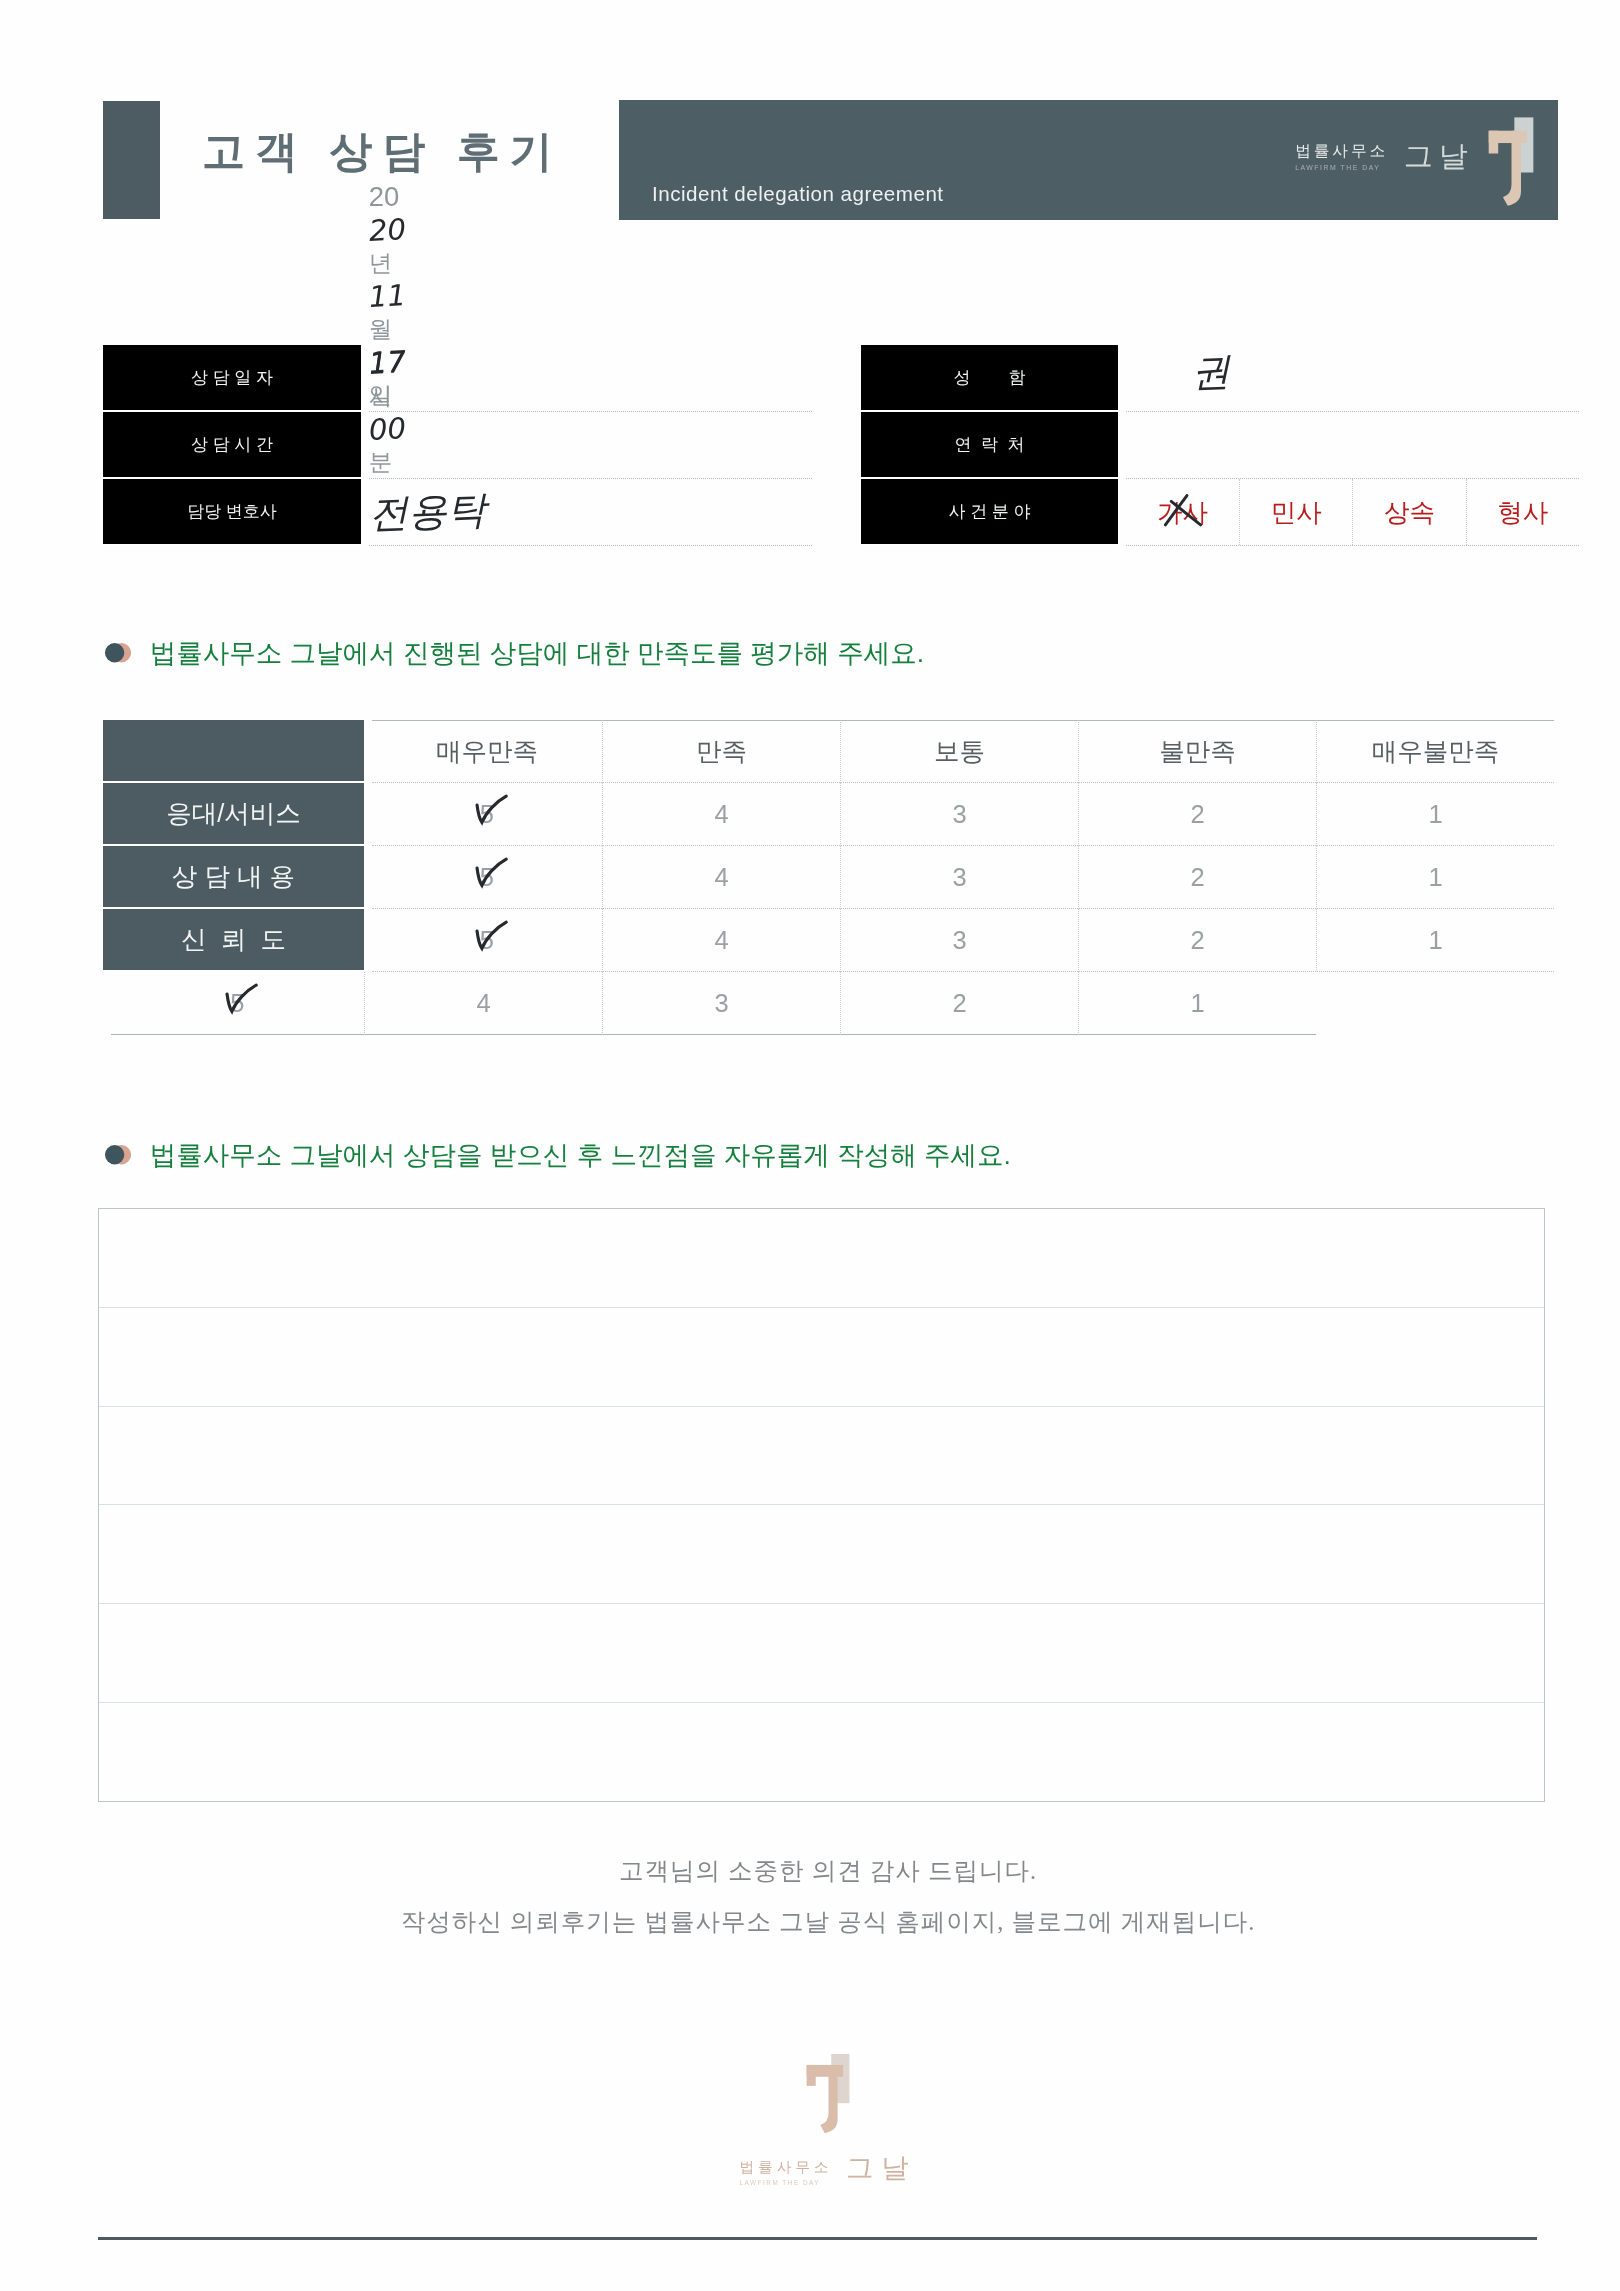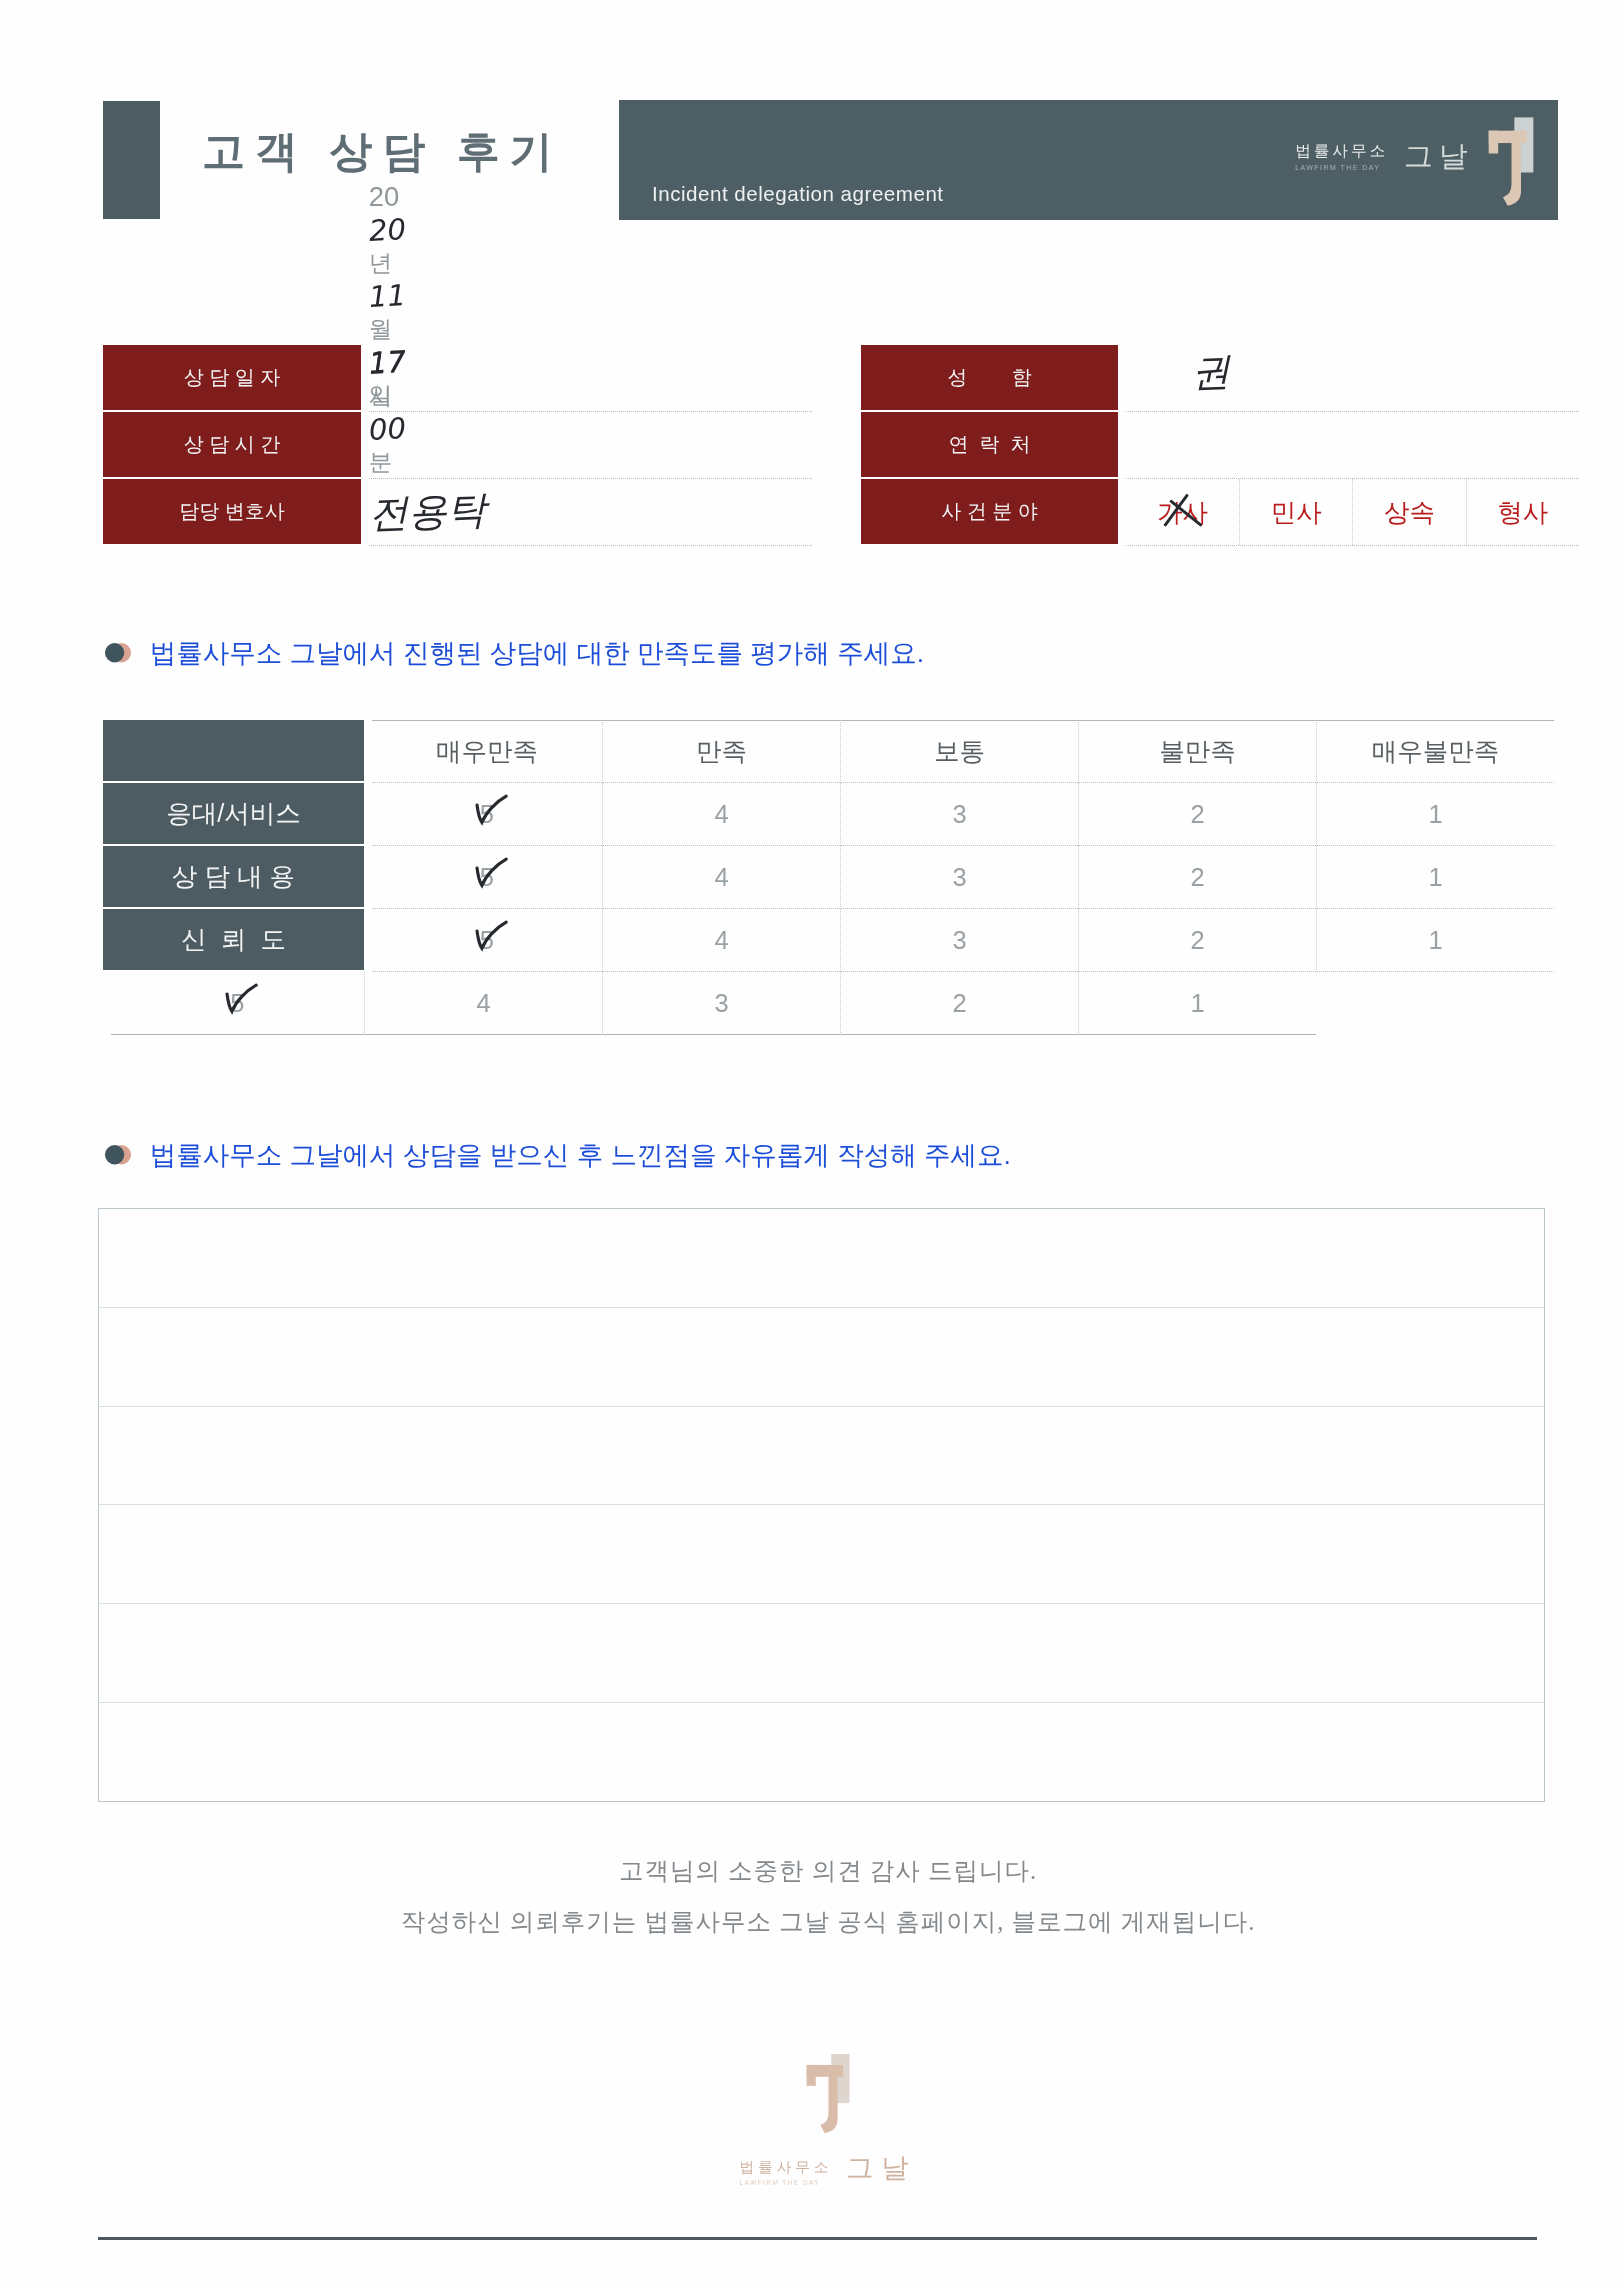"상 담 일 자" .cell-teal { background: #7f1d1d -> #000000; font-size: 20px -> 17px }
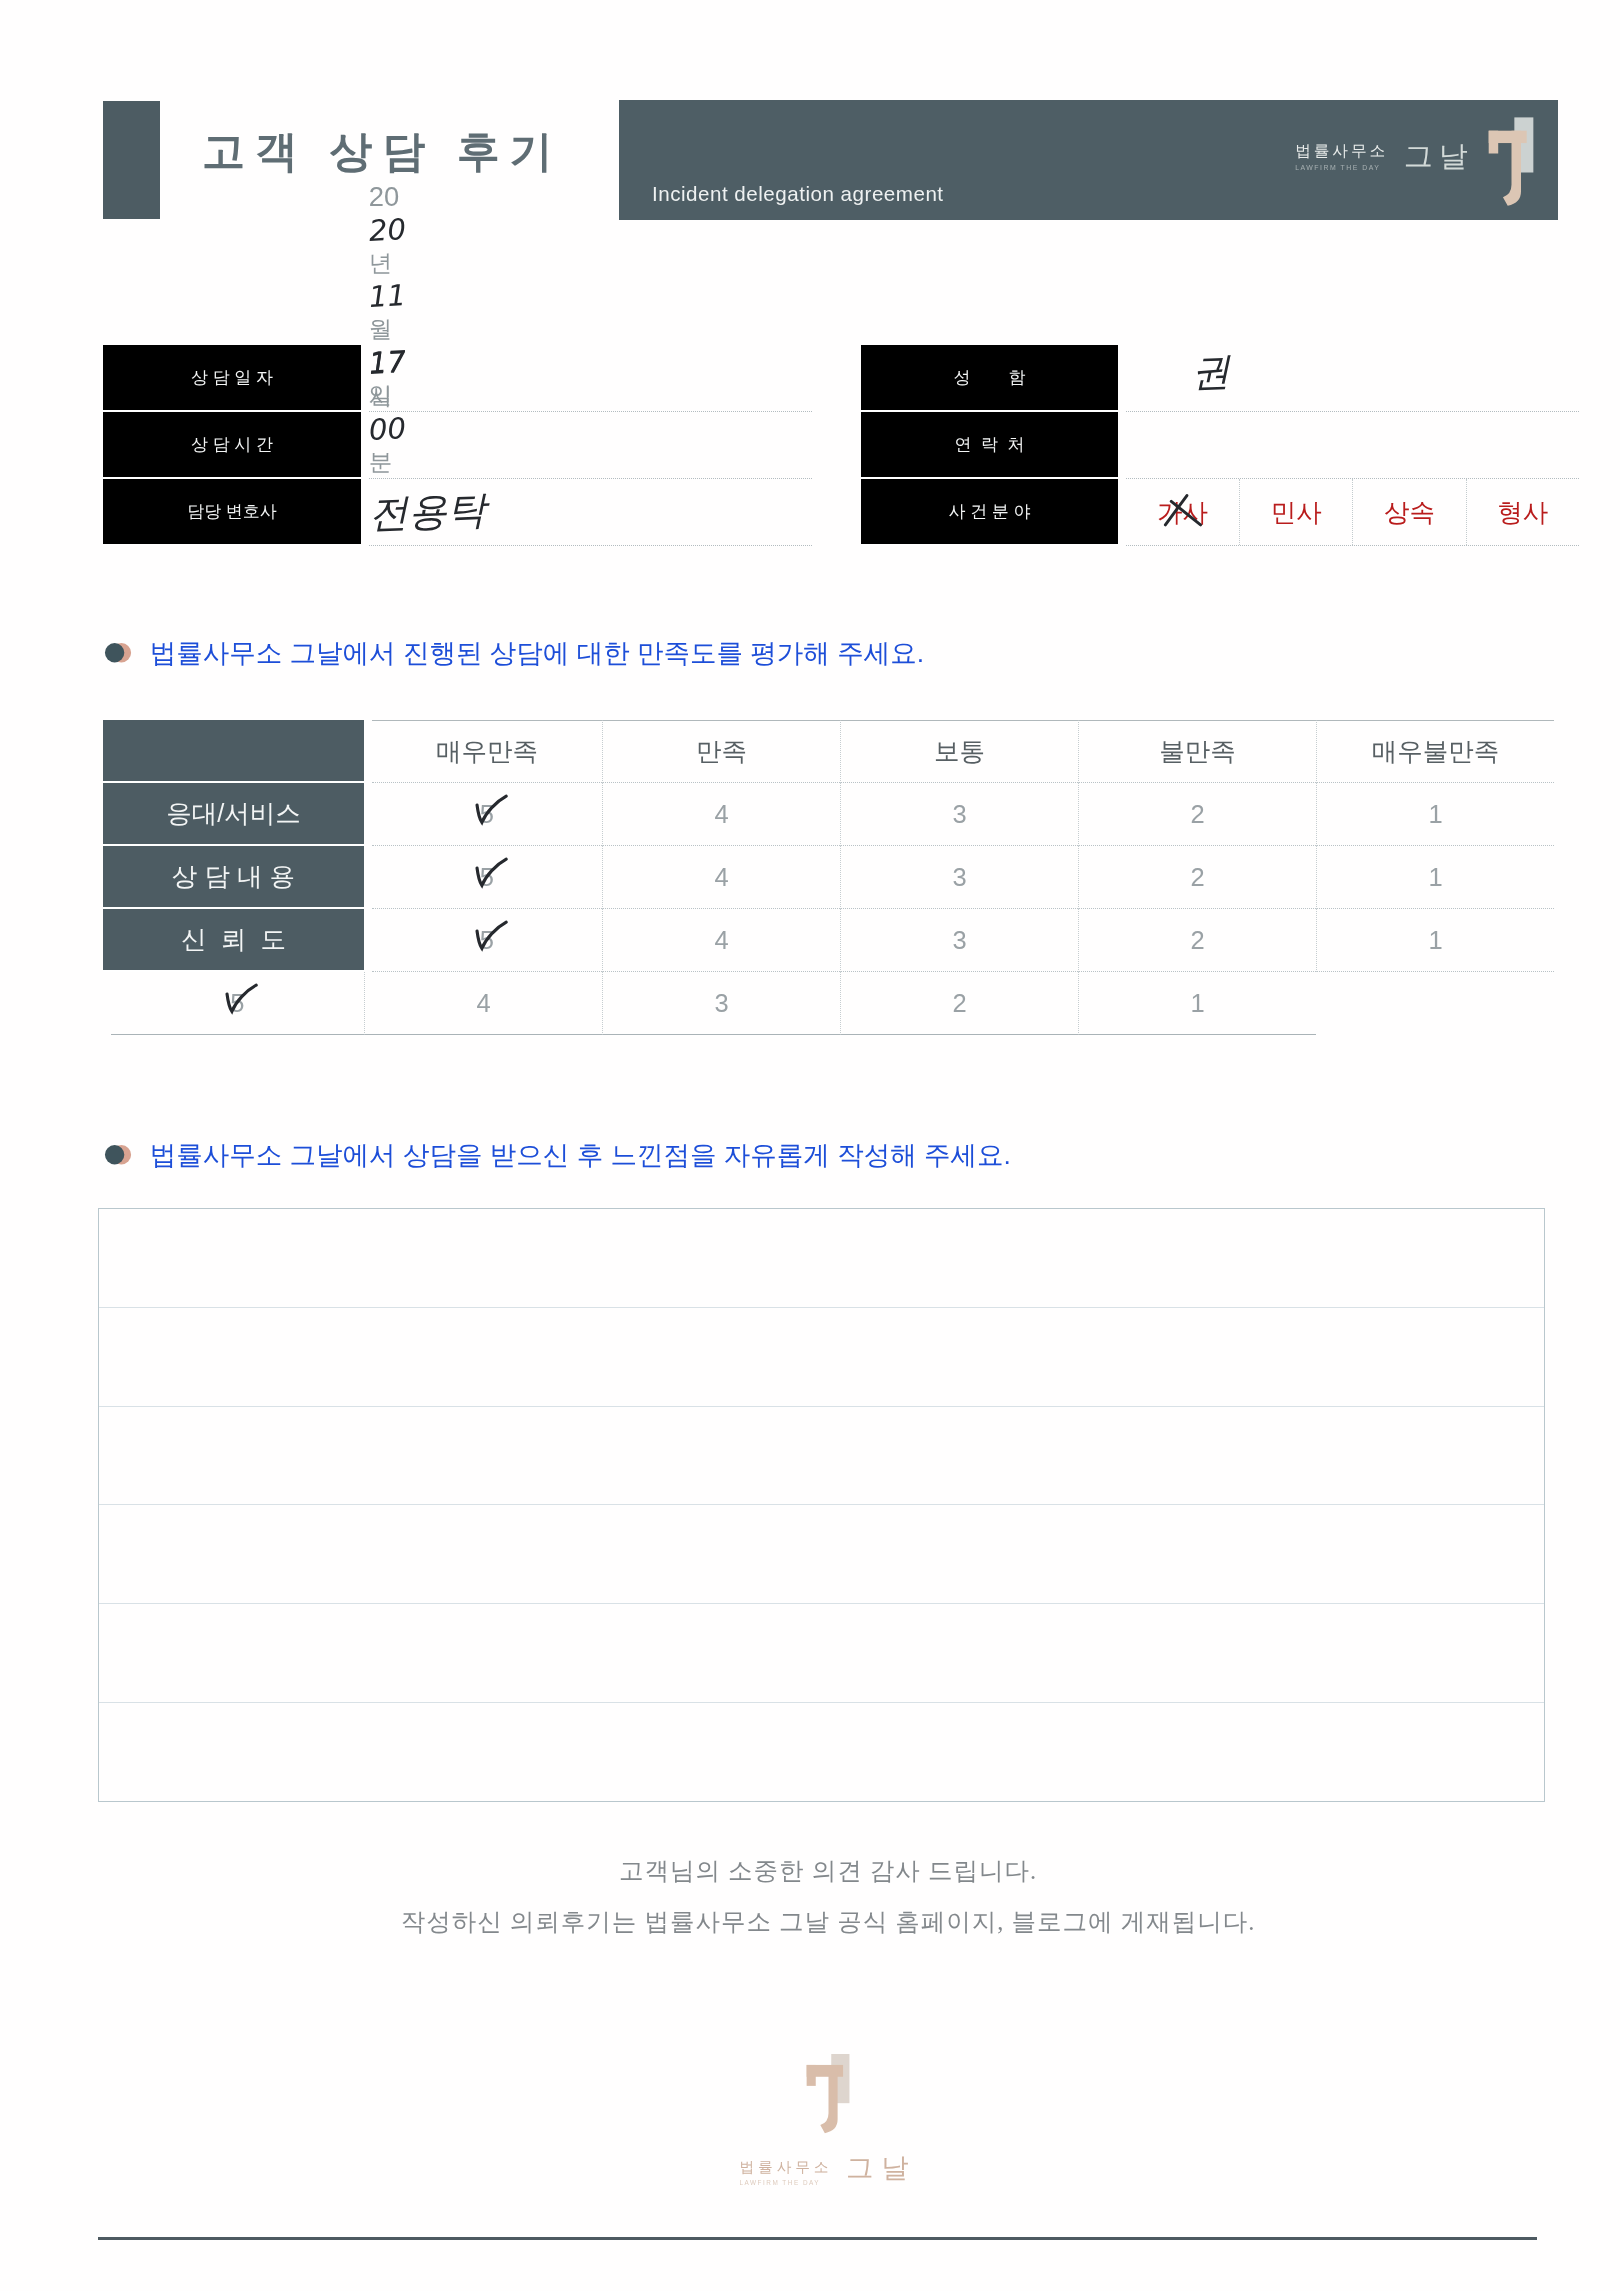"법률사무소 그날에서 진행된 상담에 대한" .prompt { color: #1d4ed8 -> #15803d }
